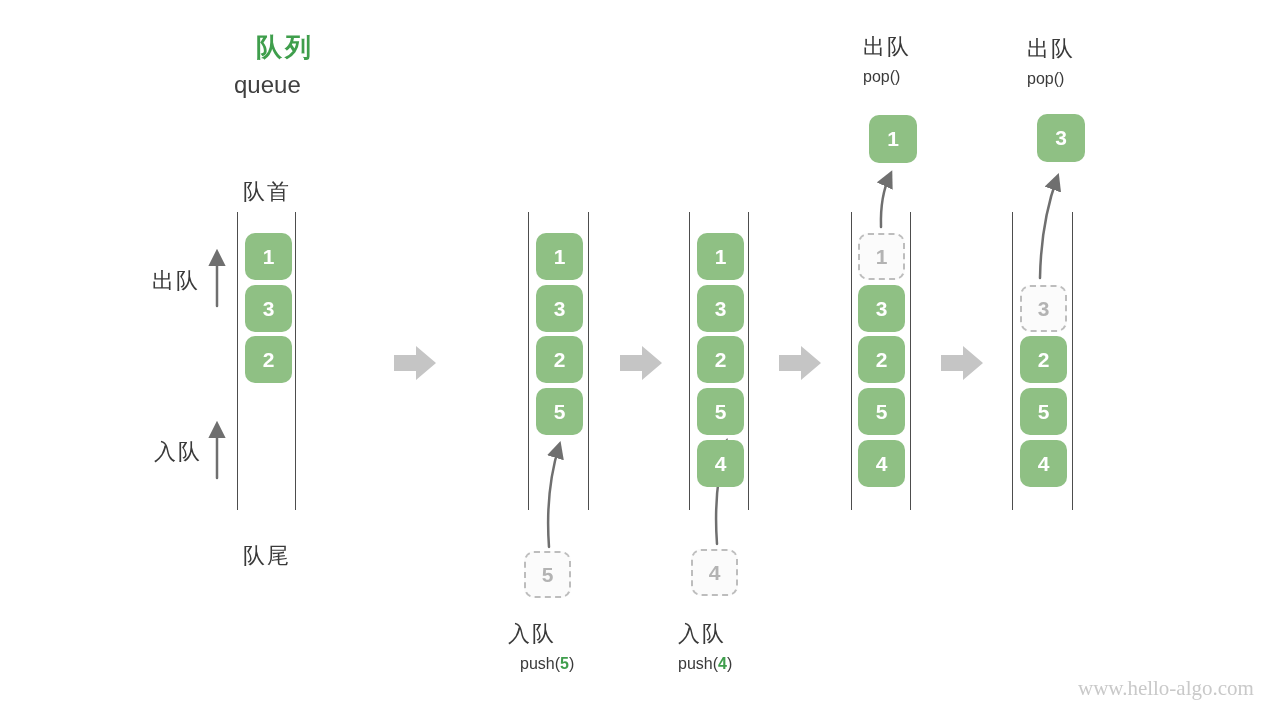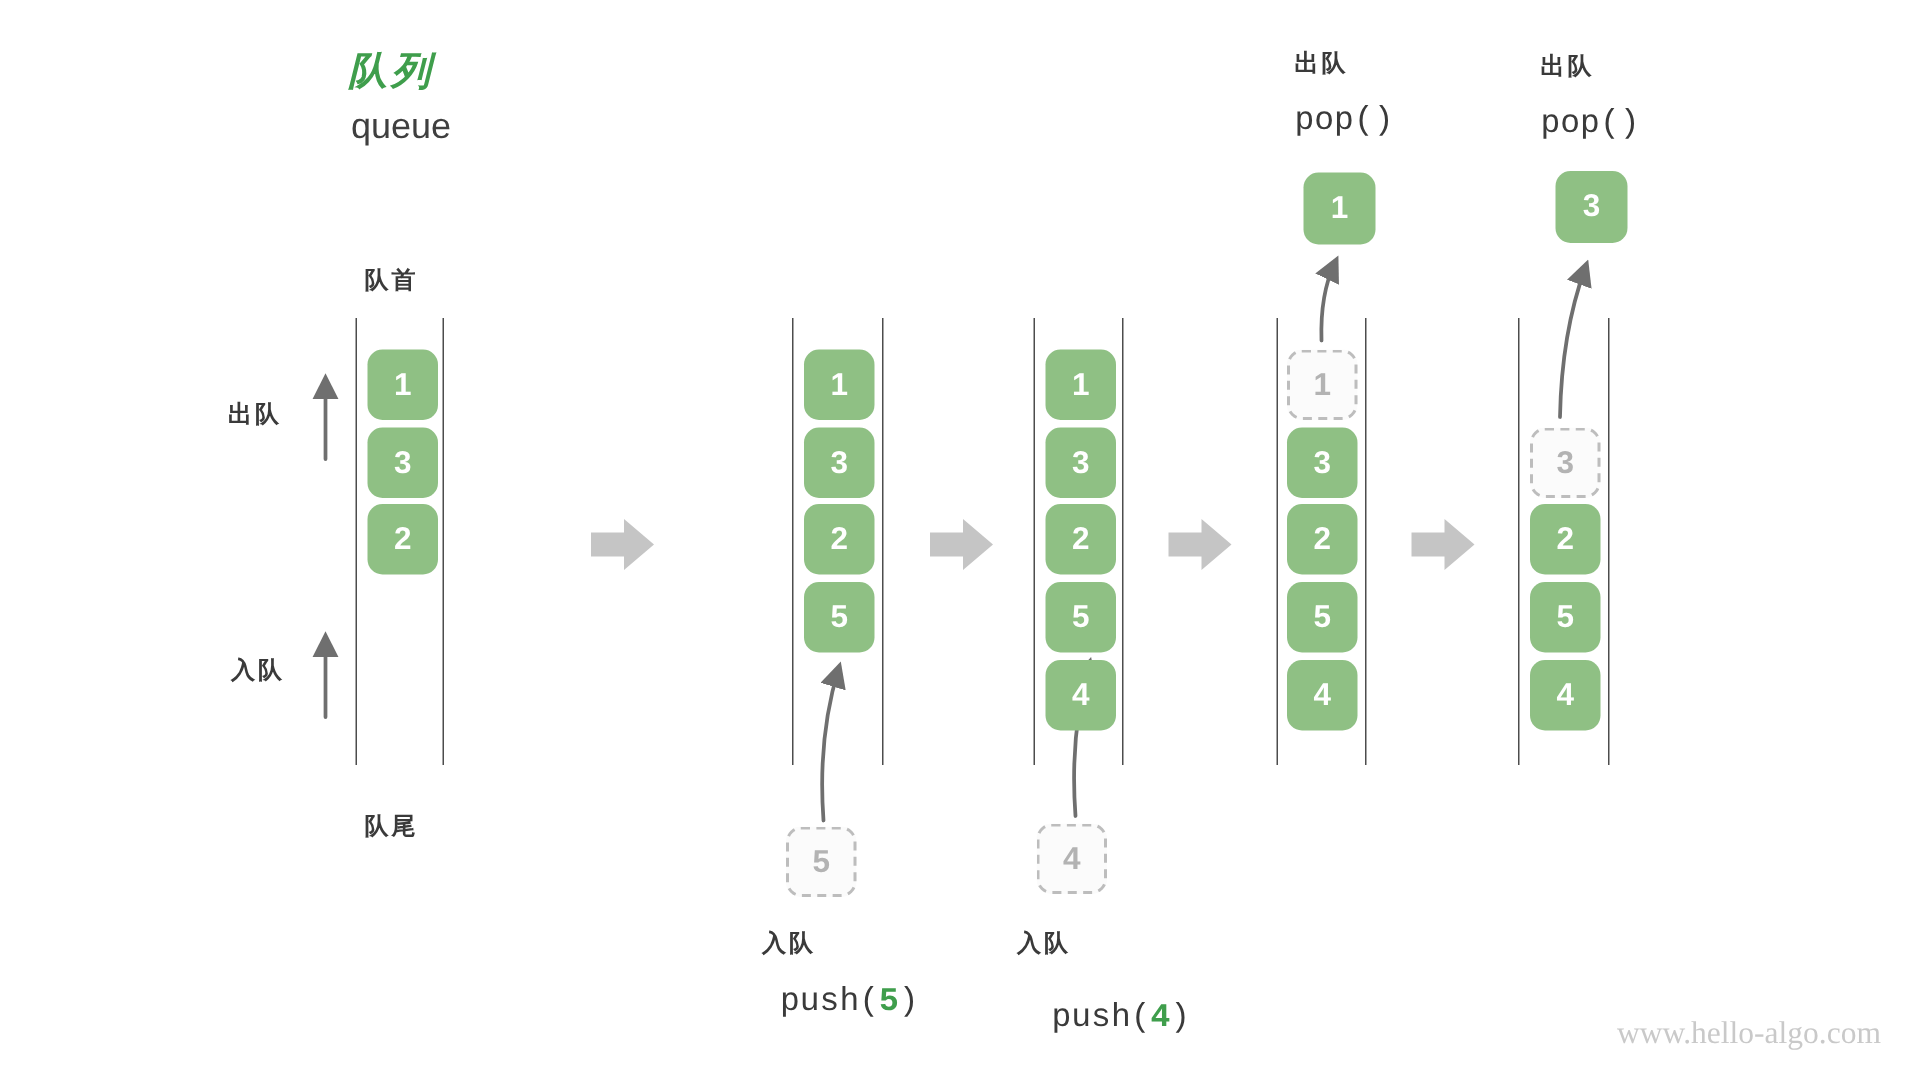"队列" div.abs { font-style: italic -> none; left: 232px -> 256px }
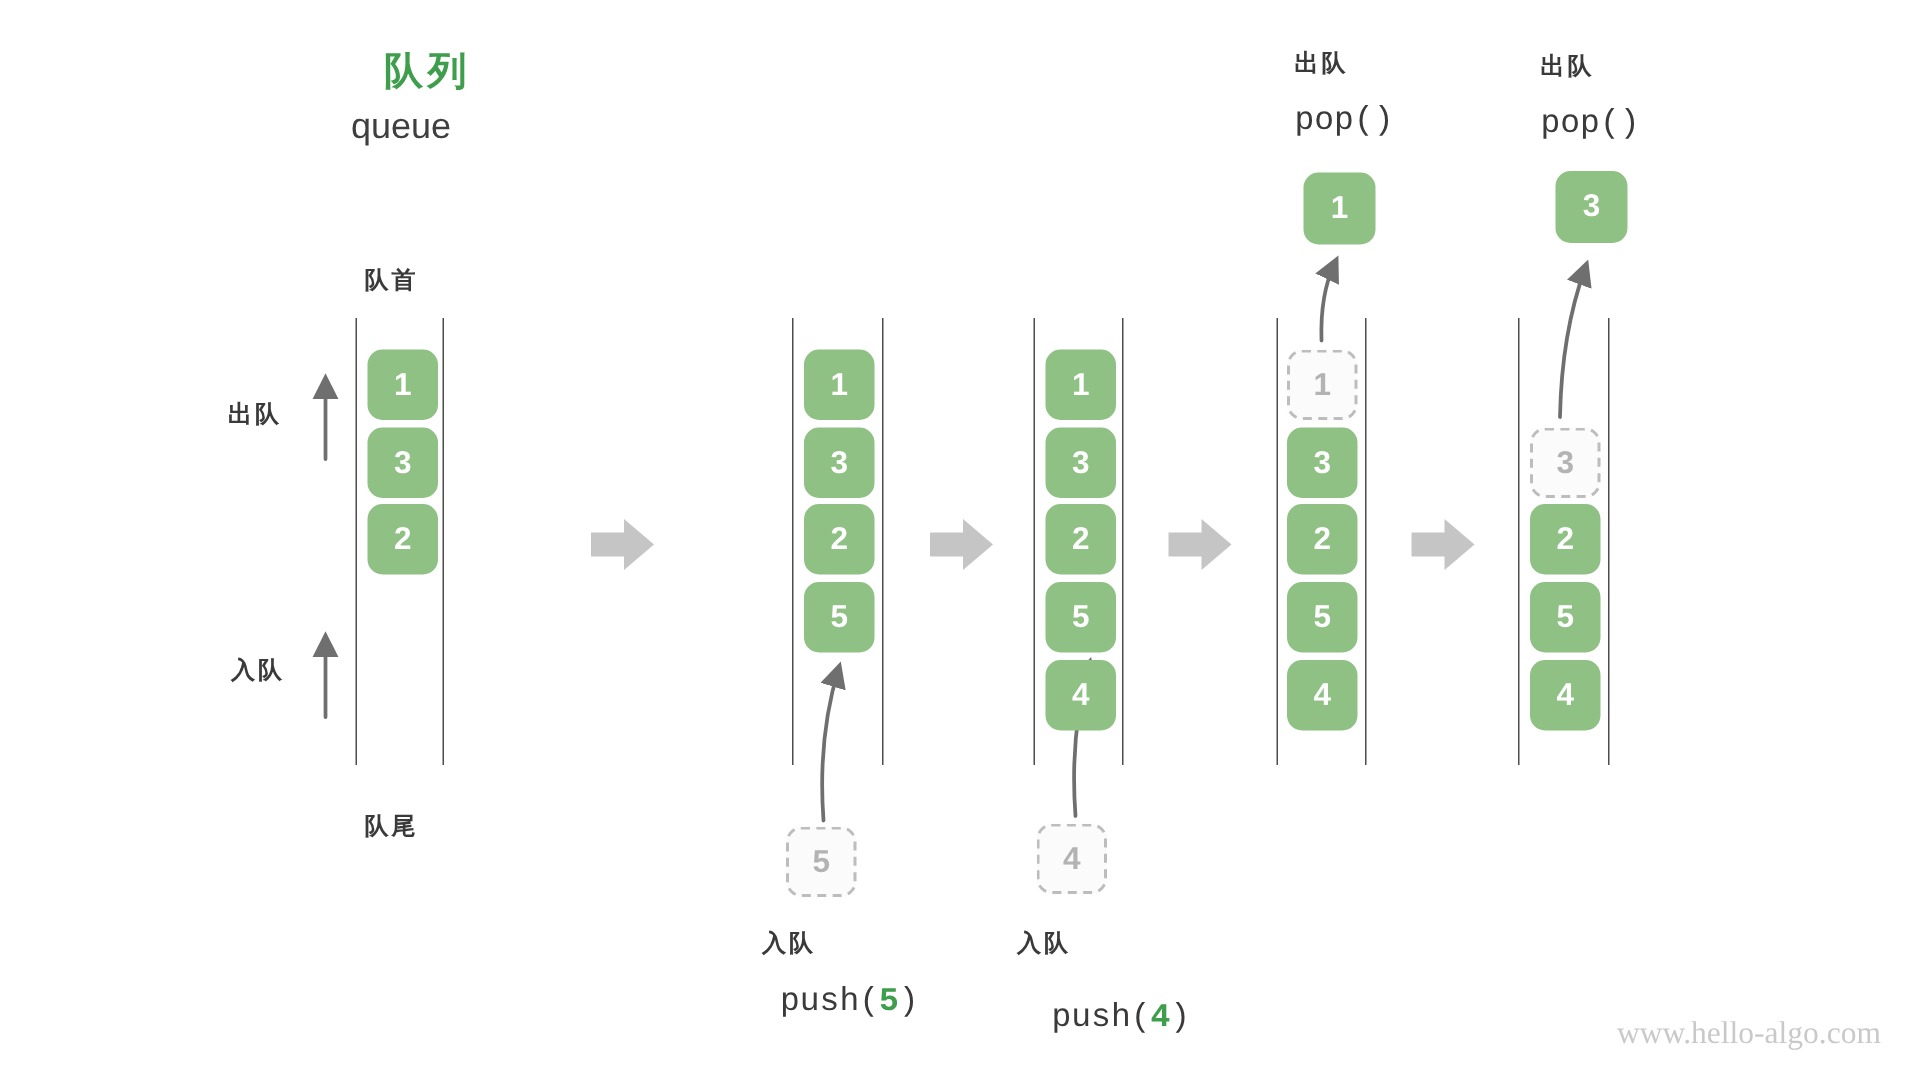"出队" .cjk { font-size: 16px -> 22px; font-weight: bold -> normal }
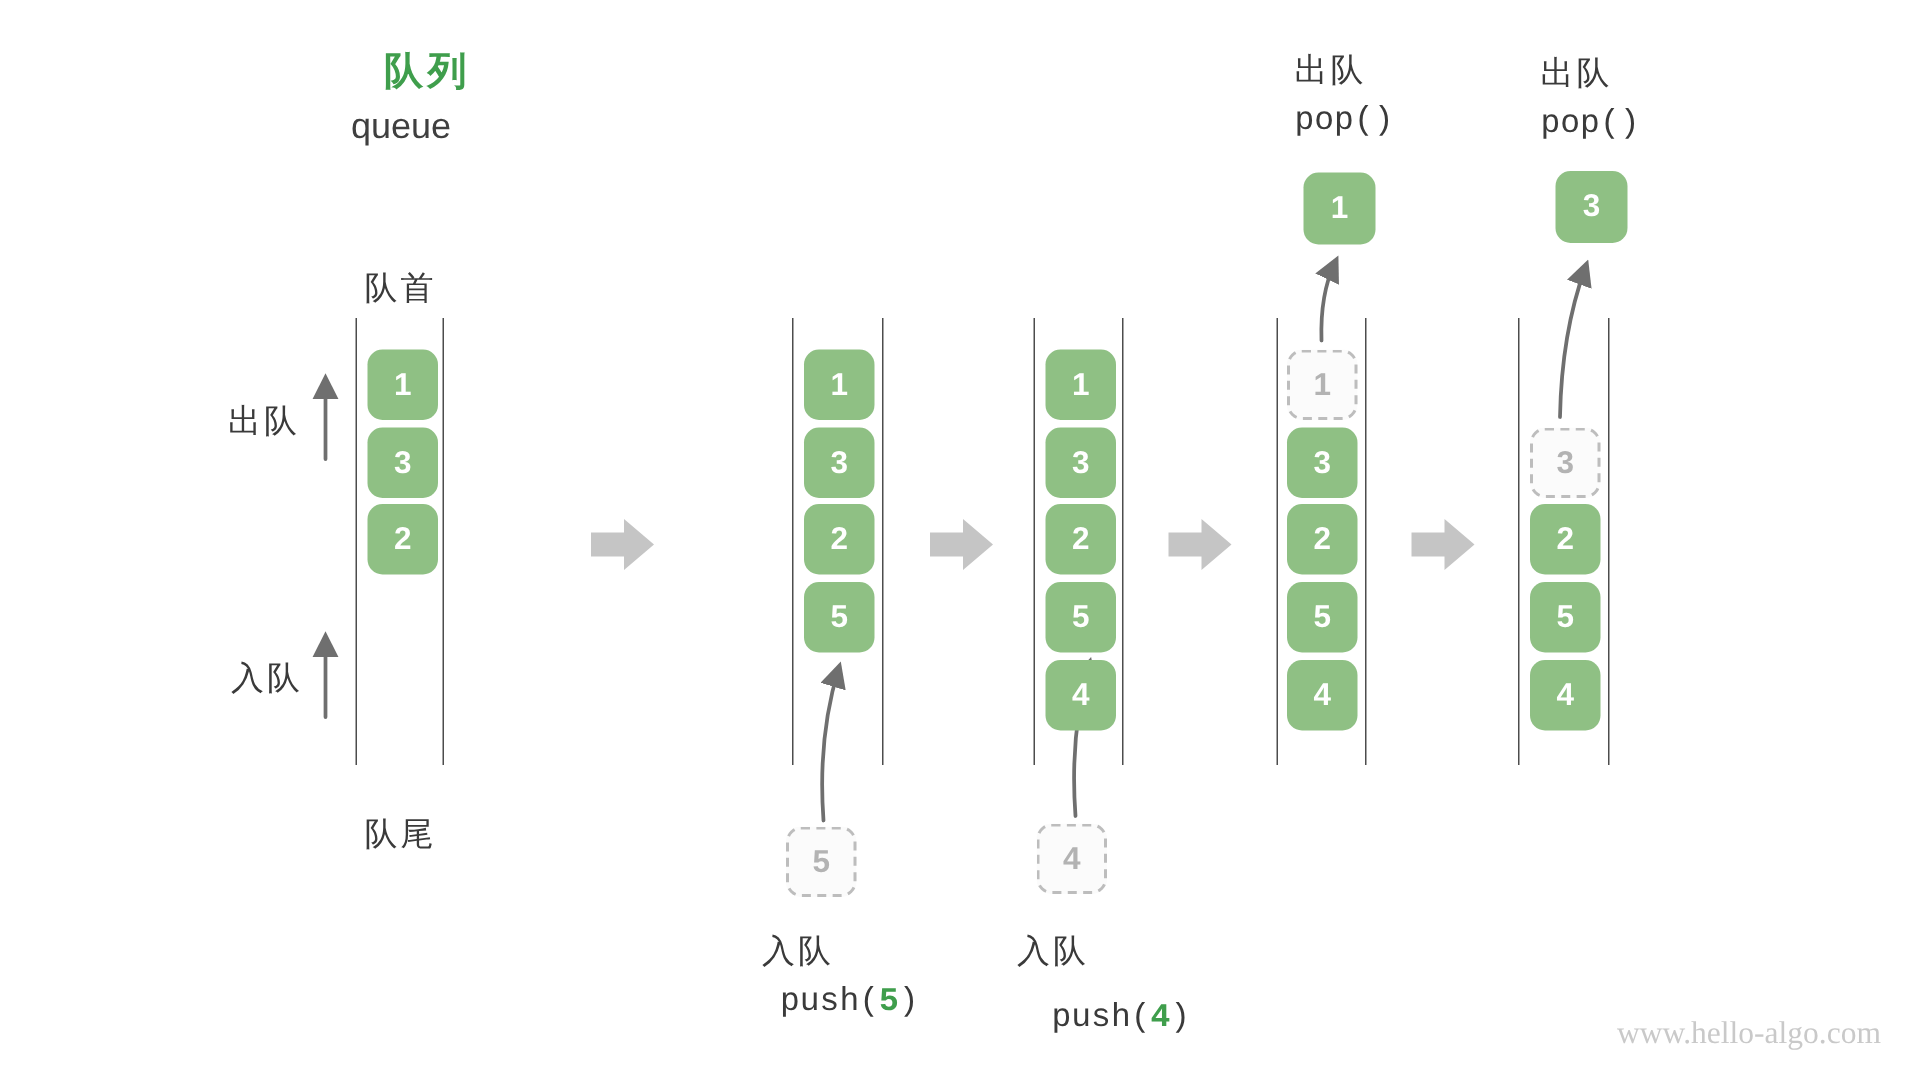"pop()" .code { font-family: Liberation Mono, monospace -> Liberation Sans, sans-serif; font-size: 22px -> 16px }
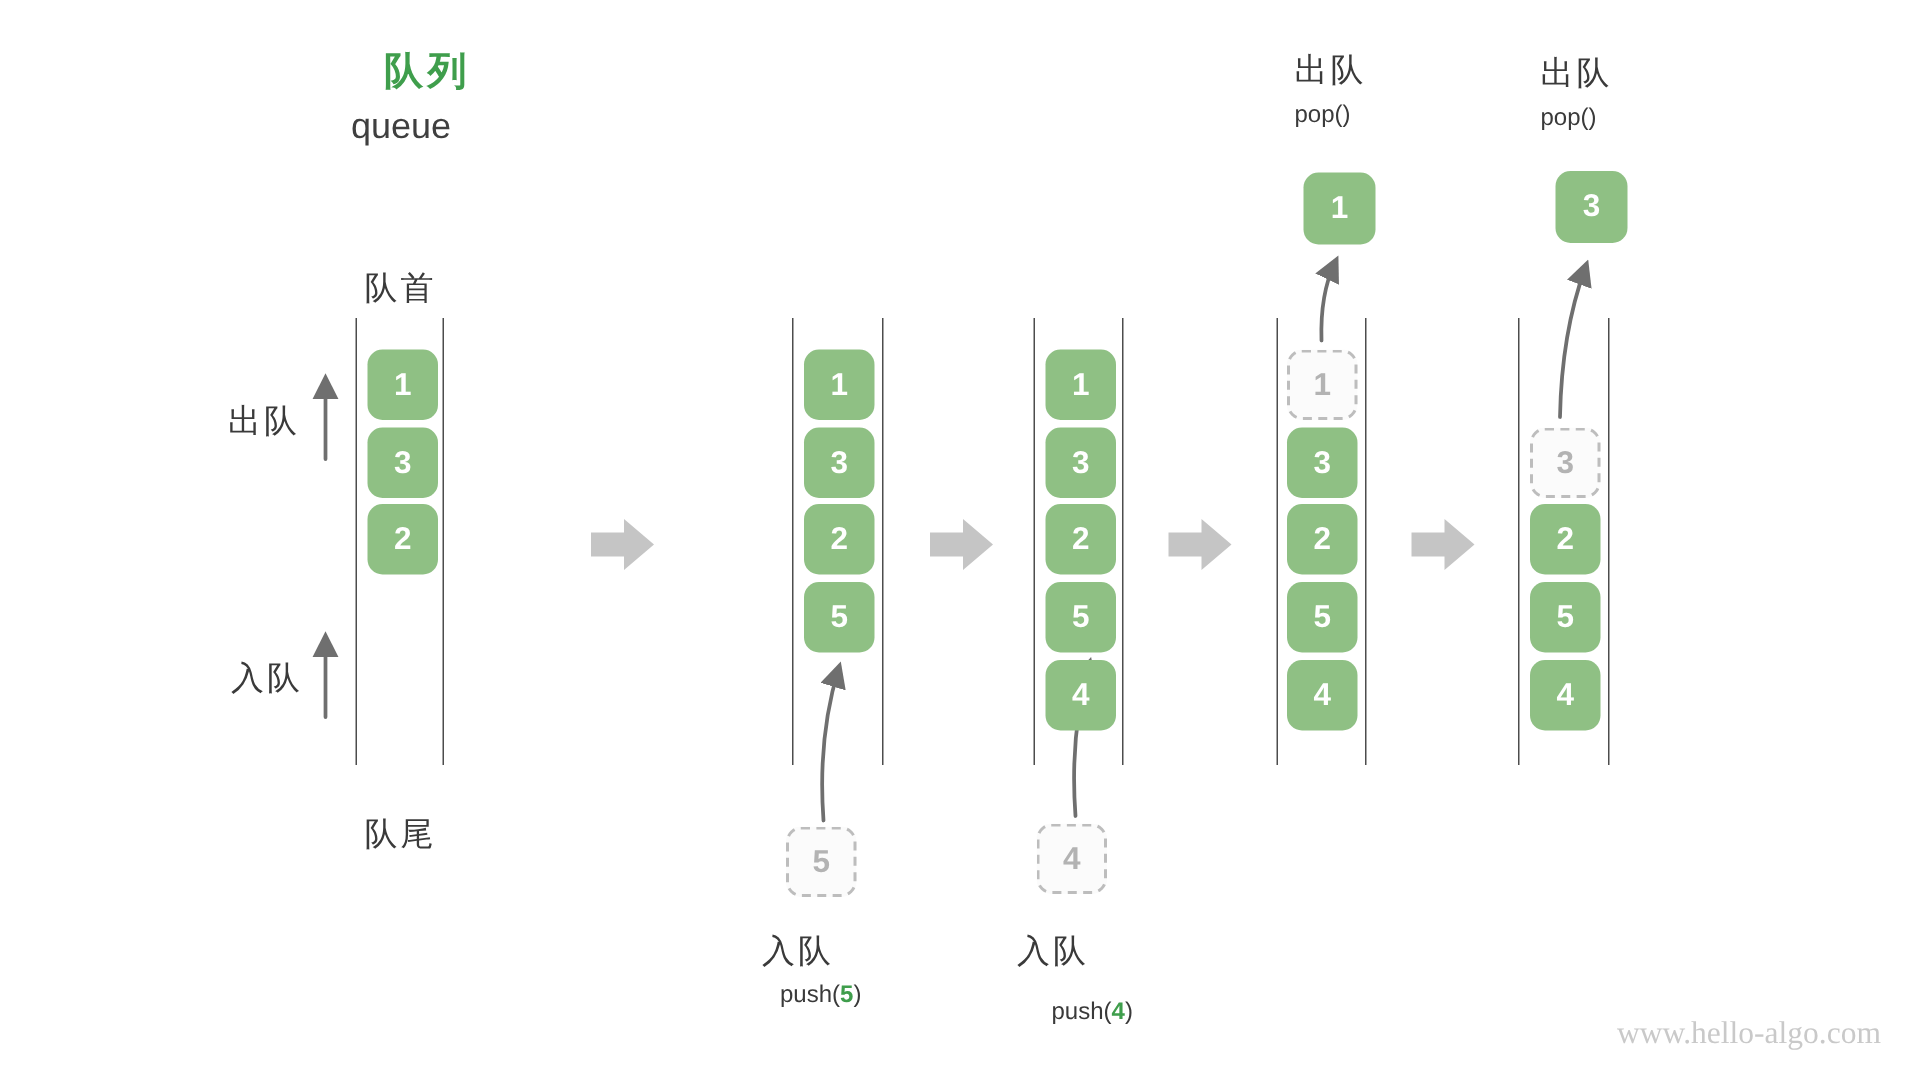"push(4)" div.abs { left: 701px -> 678px; margin-top: 11px -> none }
